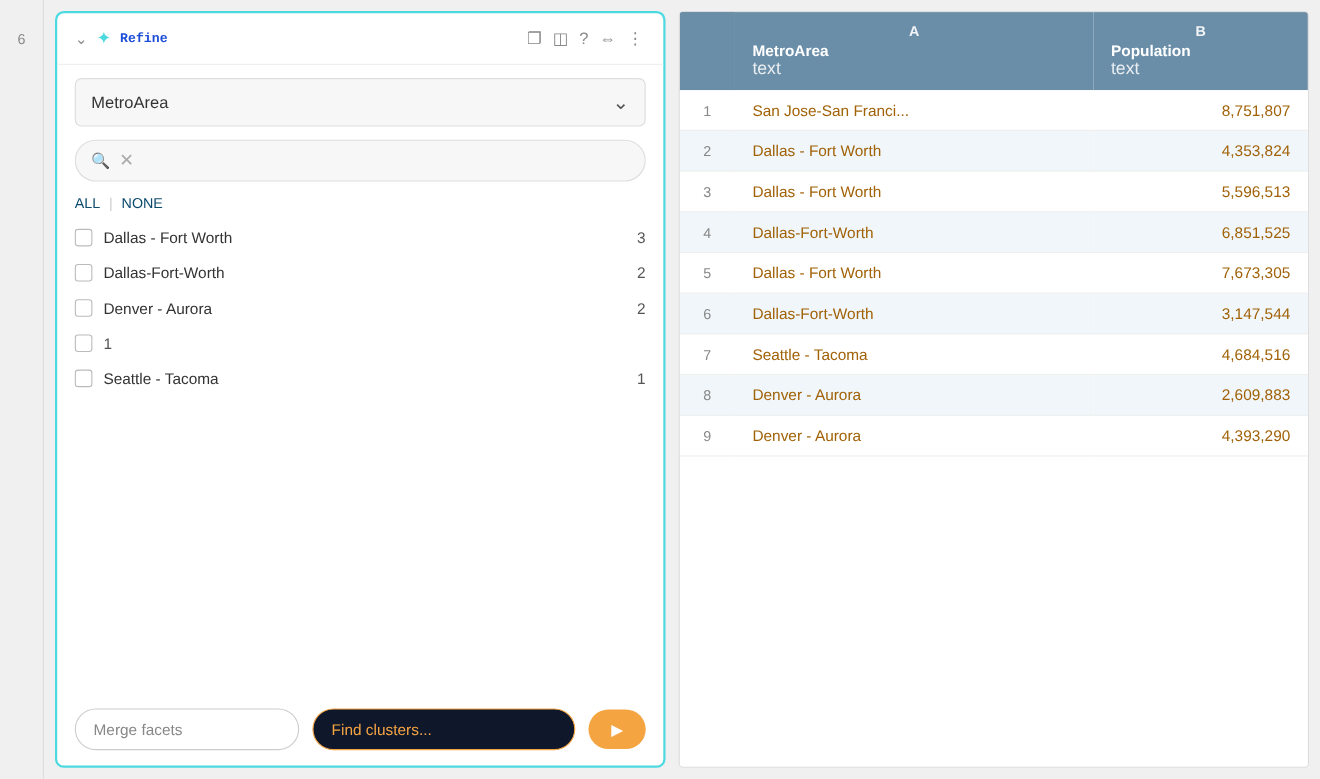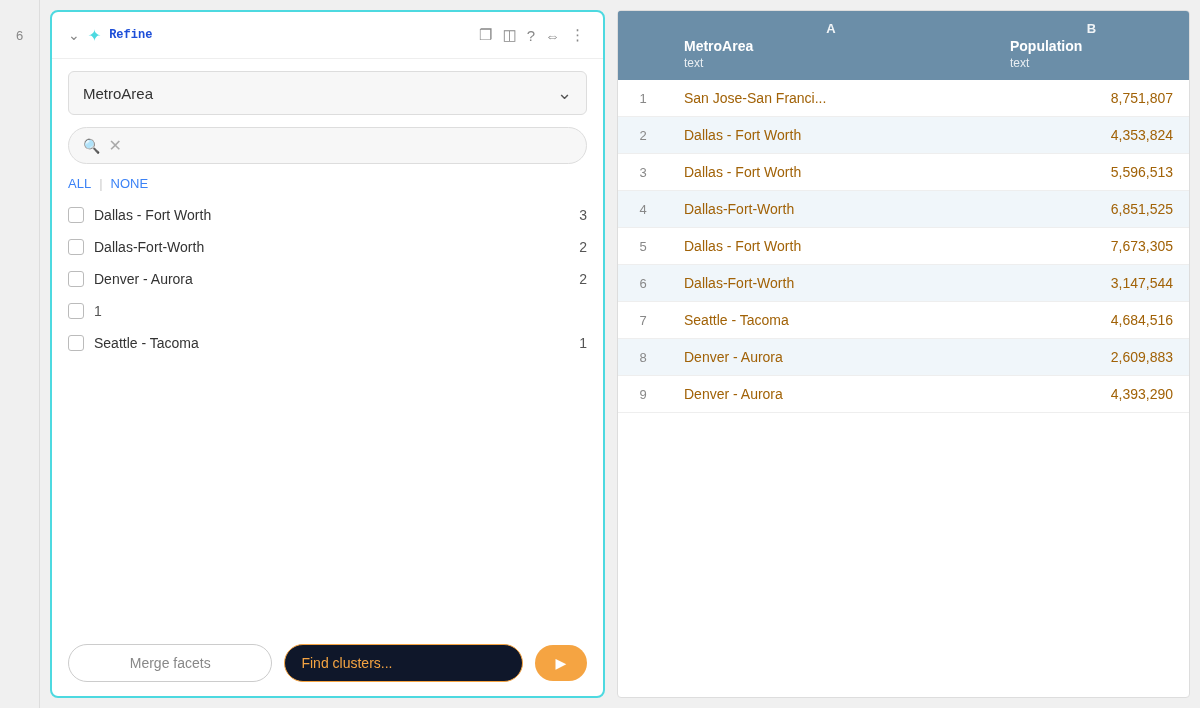"text" thead th .col-sub { font-size: 12px -> 16px }
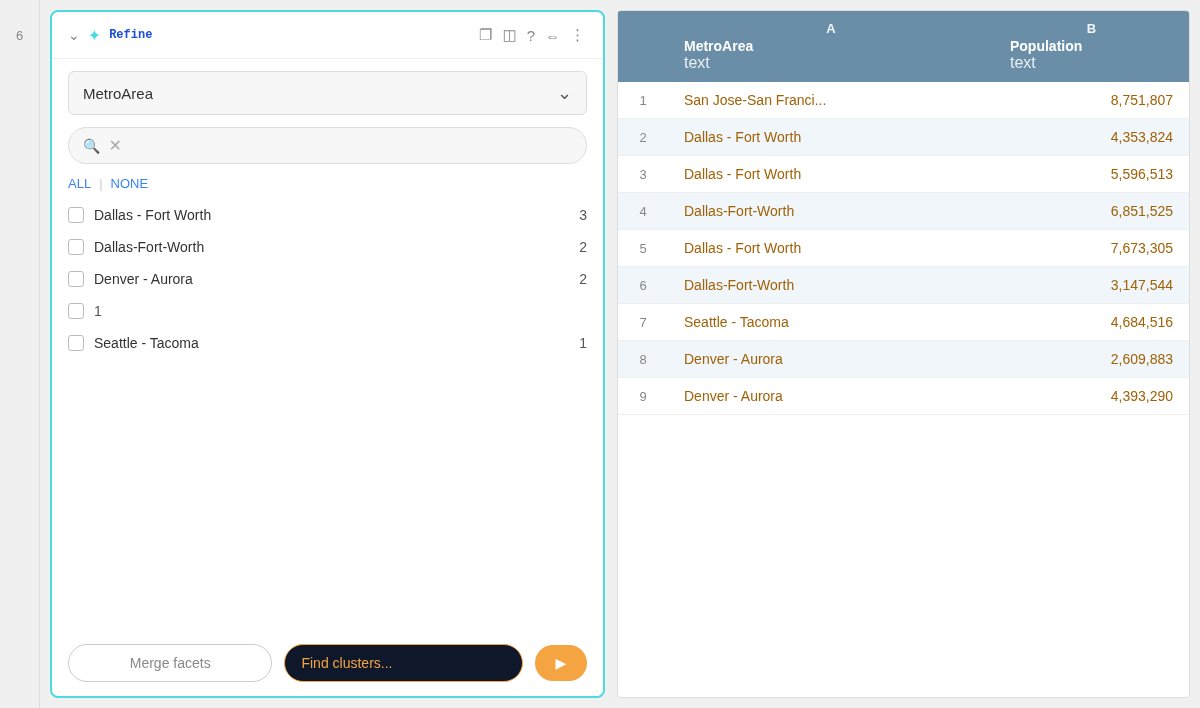"ALL" .filter-link { color: #3b82f6 -> #0c4a6e }
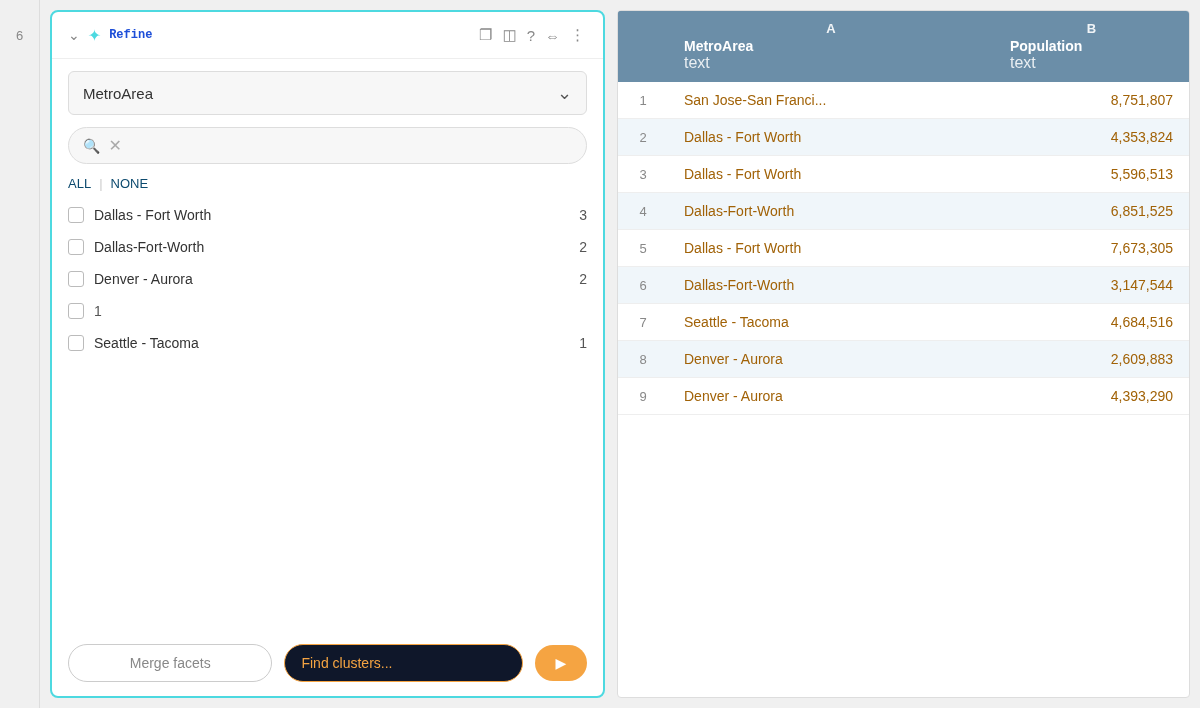"Merge facets" .btn-merge { text-align: center -> left }
